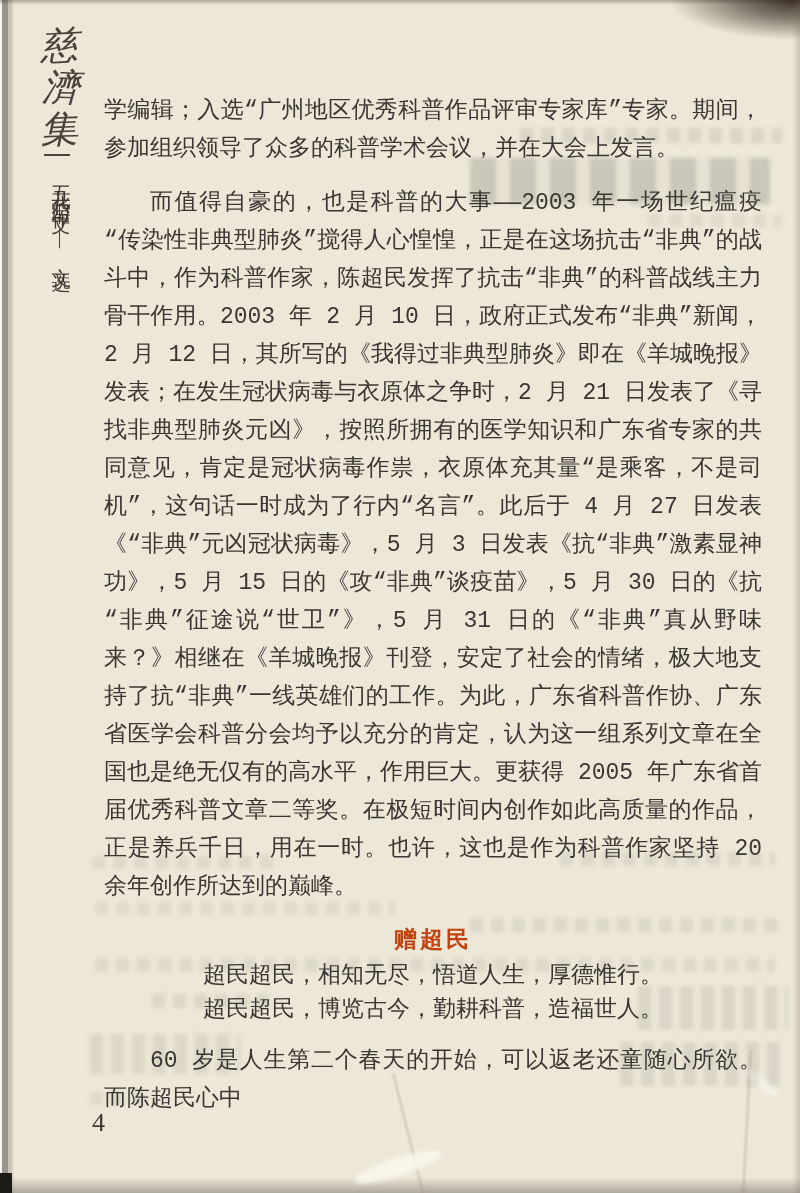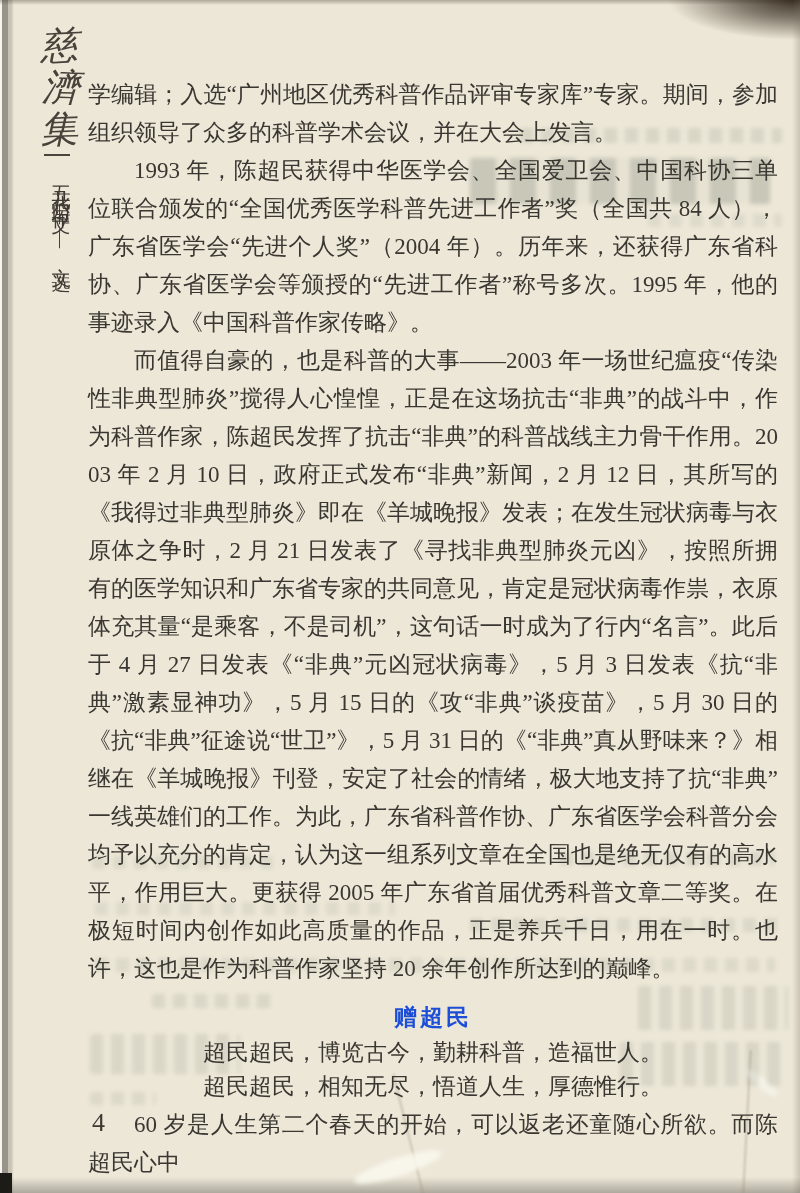"学编辑；入选“广州地区优秀科普作品评审专家库”专家。期间，参加组织领导了众多的科" .content p { font-family: none -> Liberation Mono, monospace; margin: 0 -> 16px }
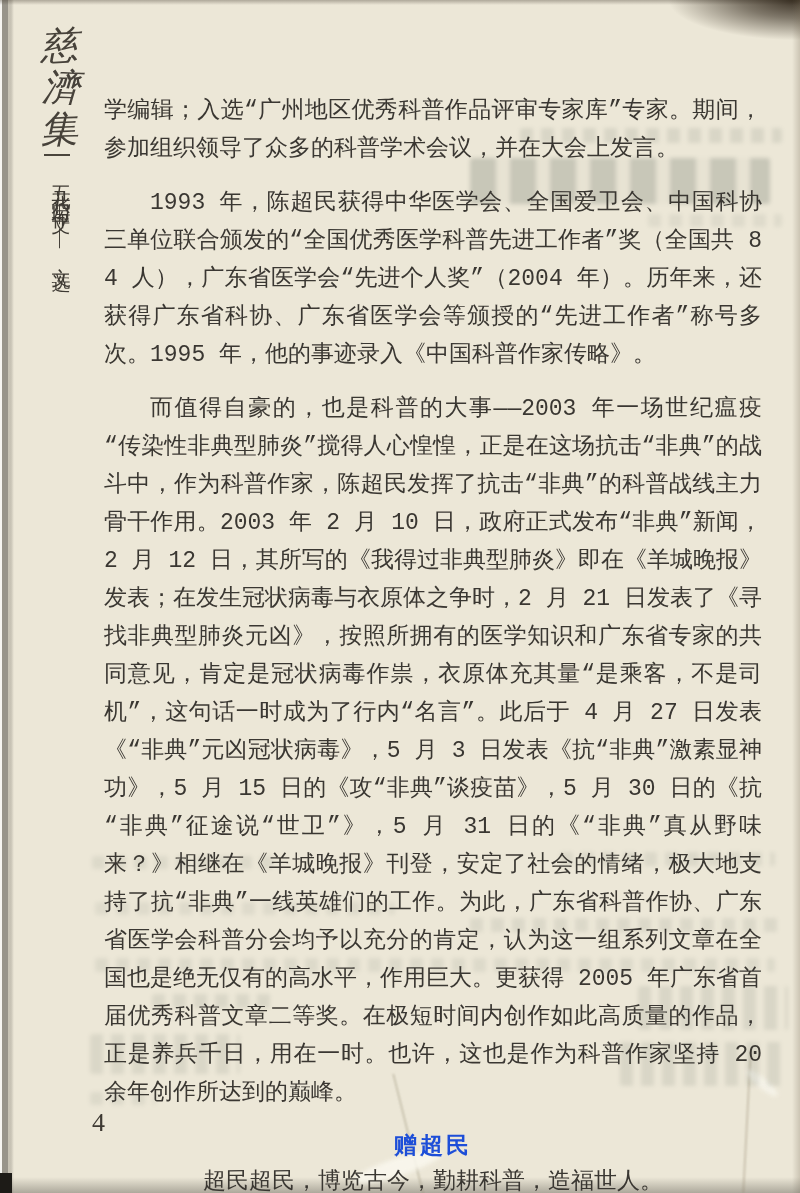"1993" p.indent { html: <p>1993 年，陈超民获得中华医学会、全国爱卫会、中国科协三单位联合颁发的“全国优秀医学科普先进工作者”奖（全国共 84 人），广东省医学会“先进个人奖”（2004 年）。历年来，还获得广东省科协、广东省医学会等颁授的“先进工作者”称号多次。1995 年，他的事迹录入《中国科普作家传略》。</p> -> none }
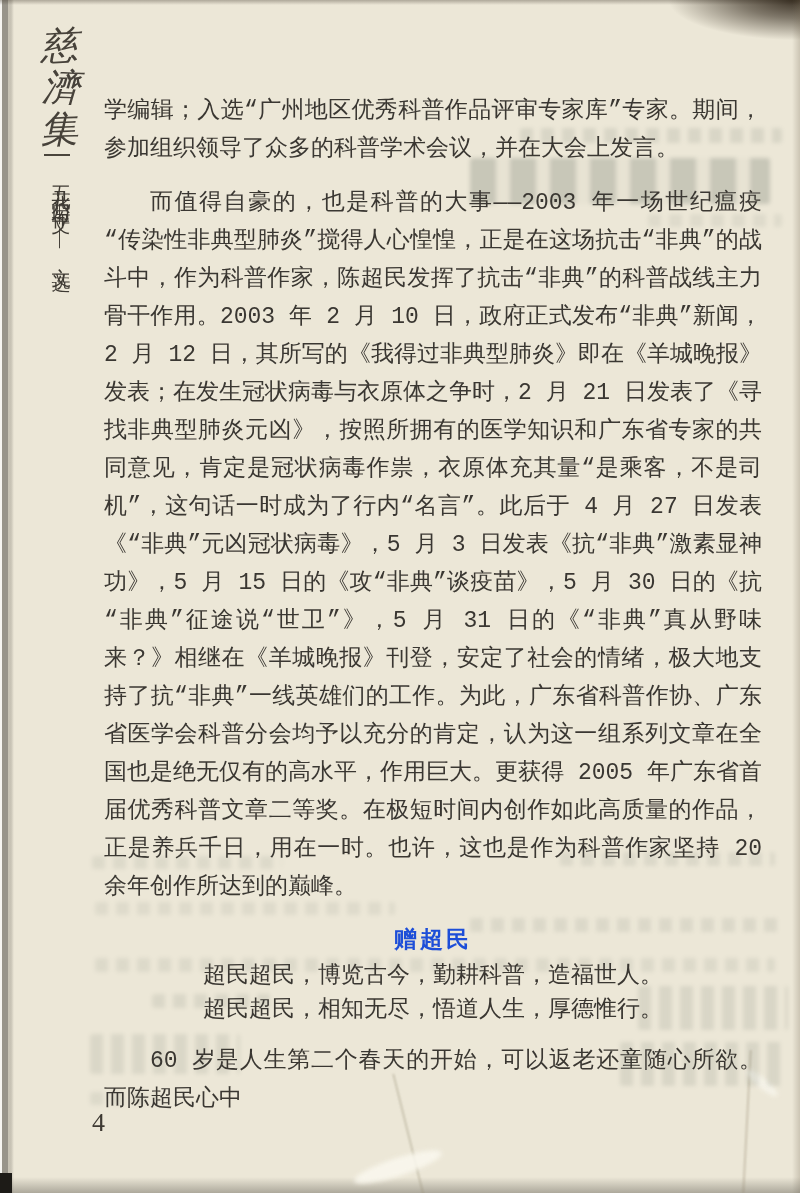"赠超民" .poem-title { color: #1d4ed8 -> #c2410c }
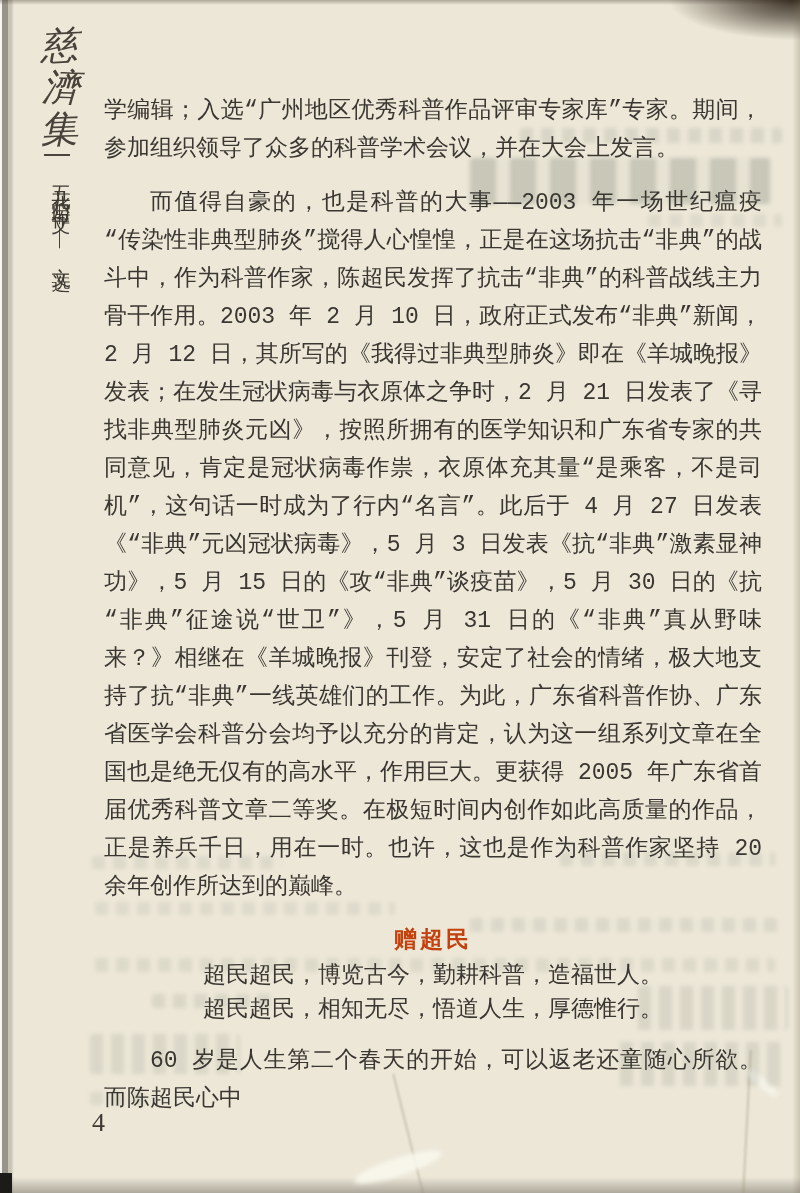"超民超民，博览古今，勤耕科普，造福世人。" div.poem-line { order: before "超民超民，相知无尽，悟道人生，厚德惟行。" -> after "超民超民，相知无尽，悟道人生，厚德惟行。" }
